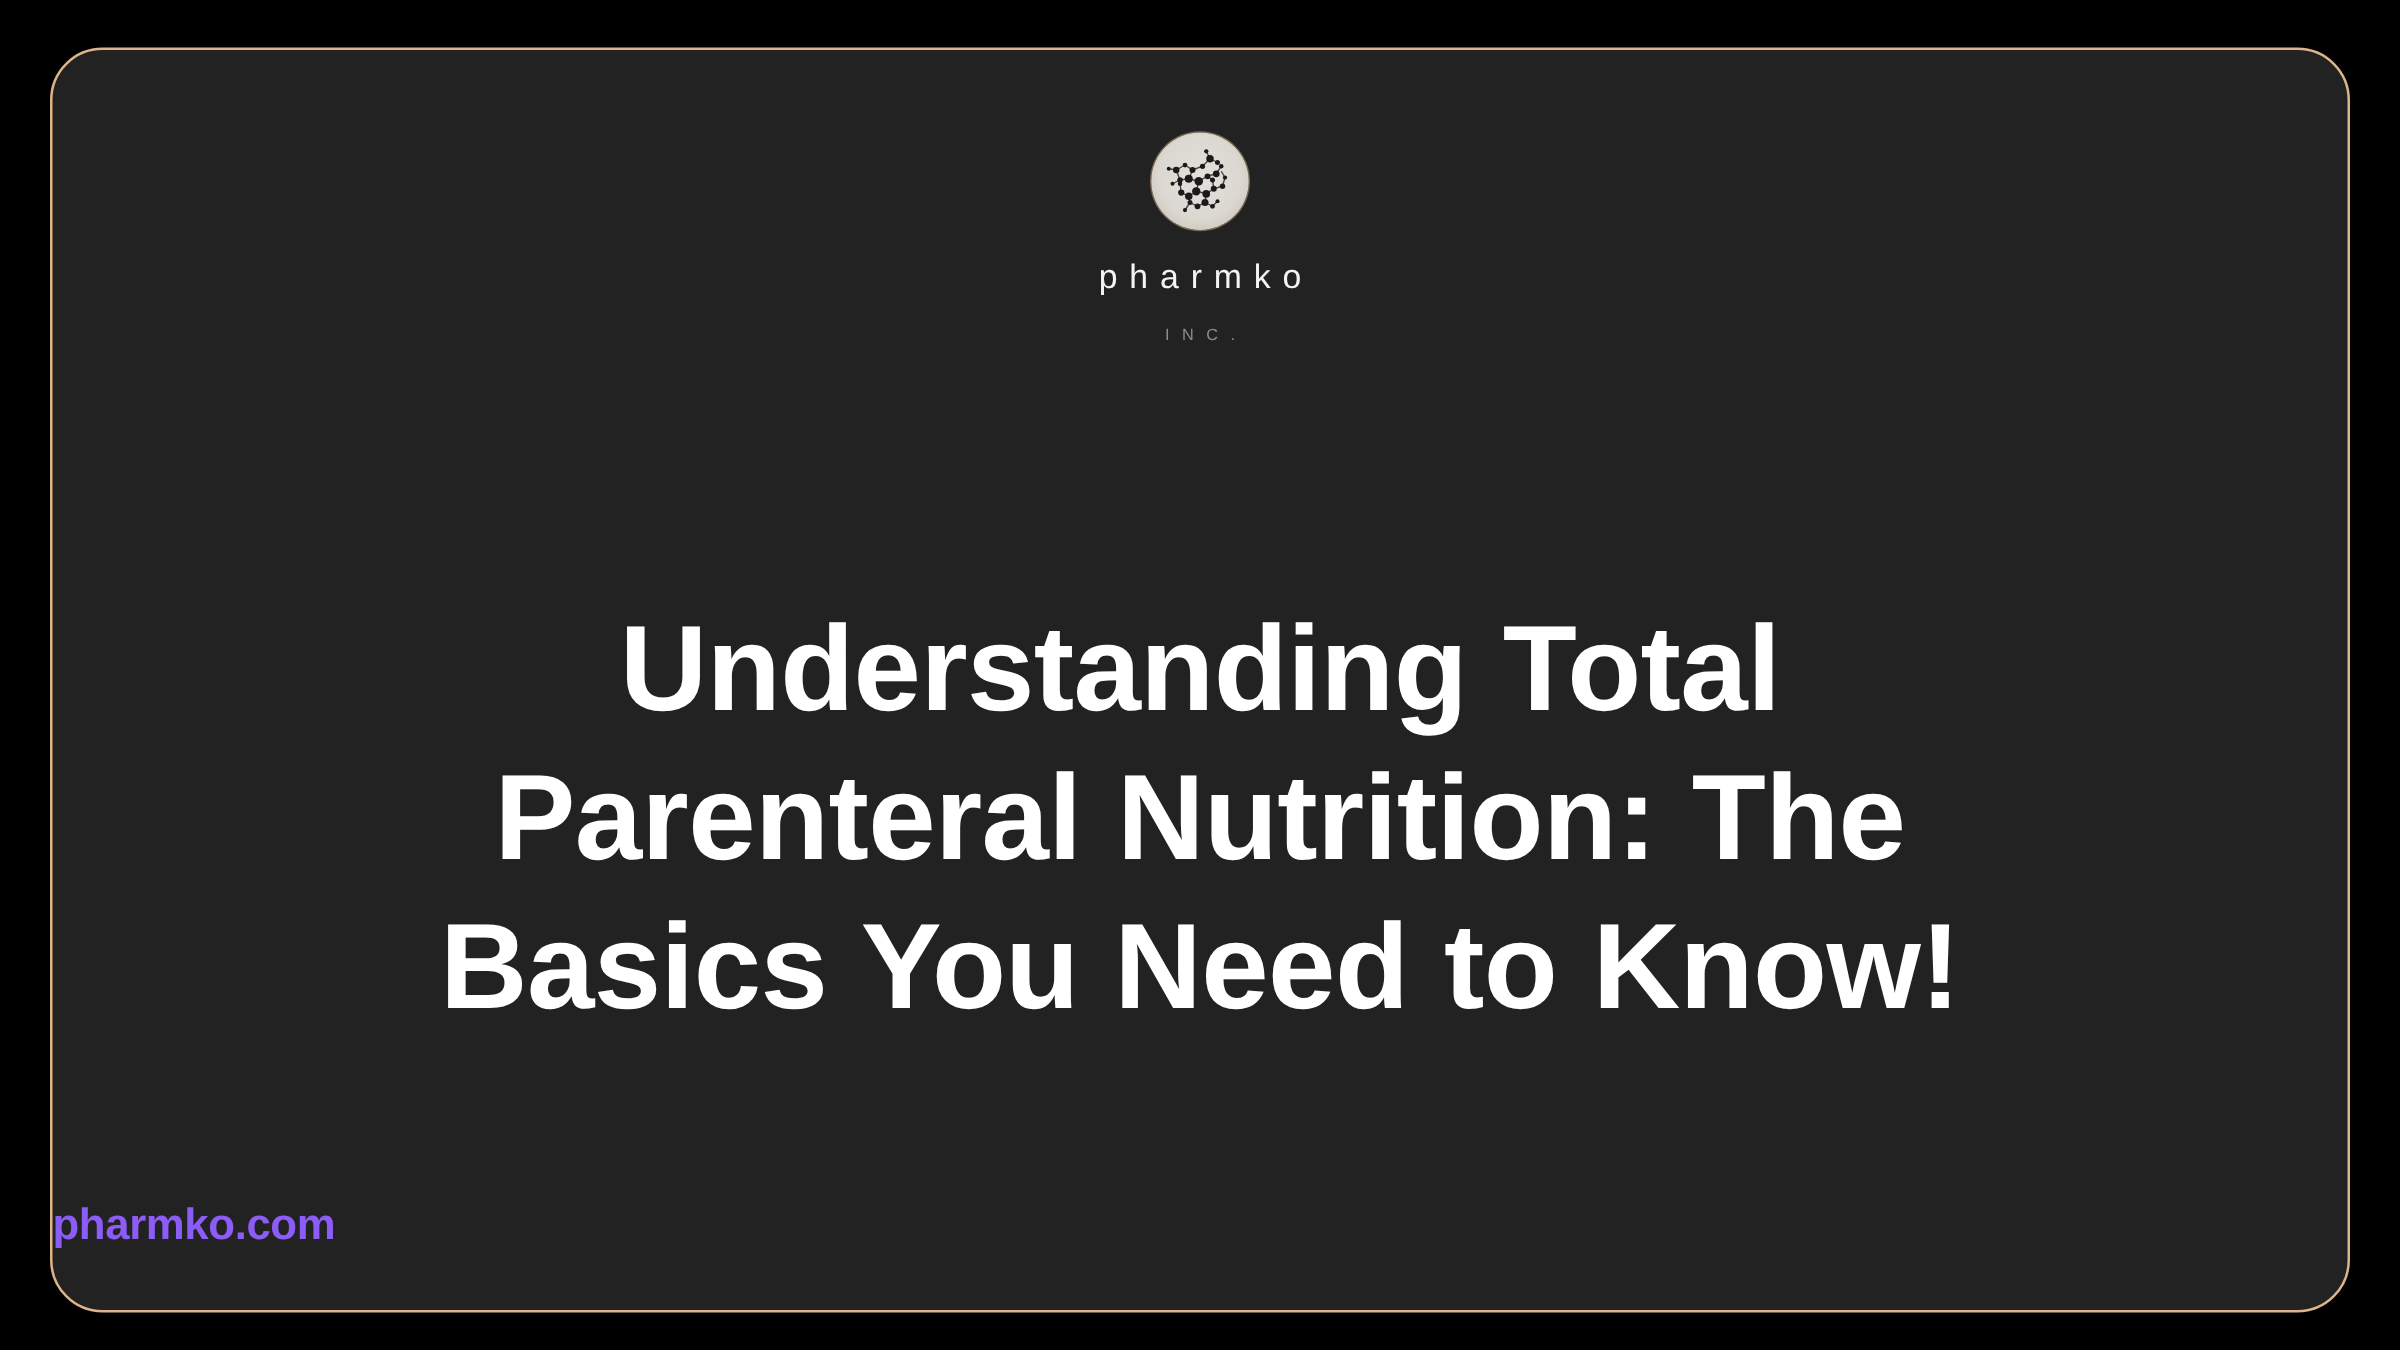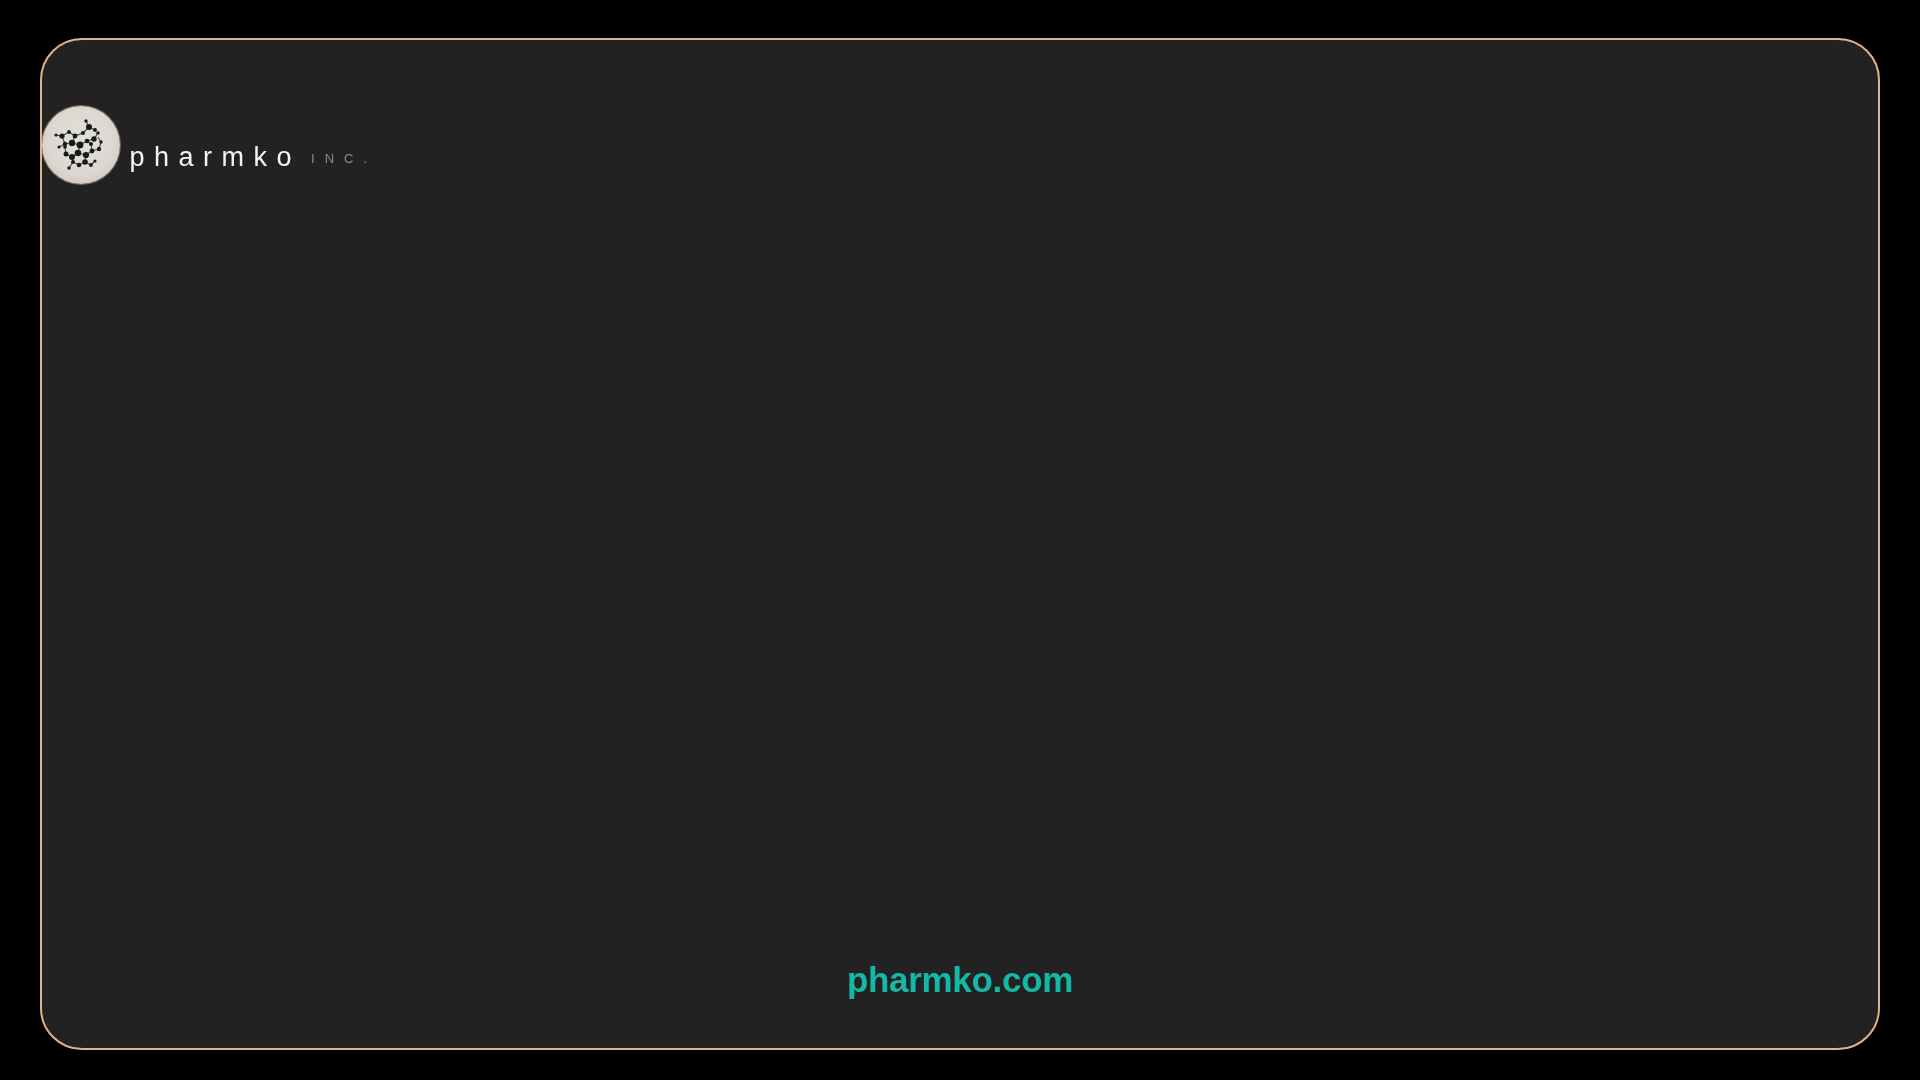"pharmko" .brand { flex-direction: row -> column }
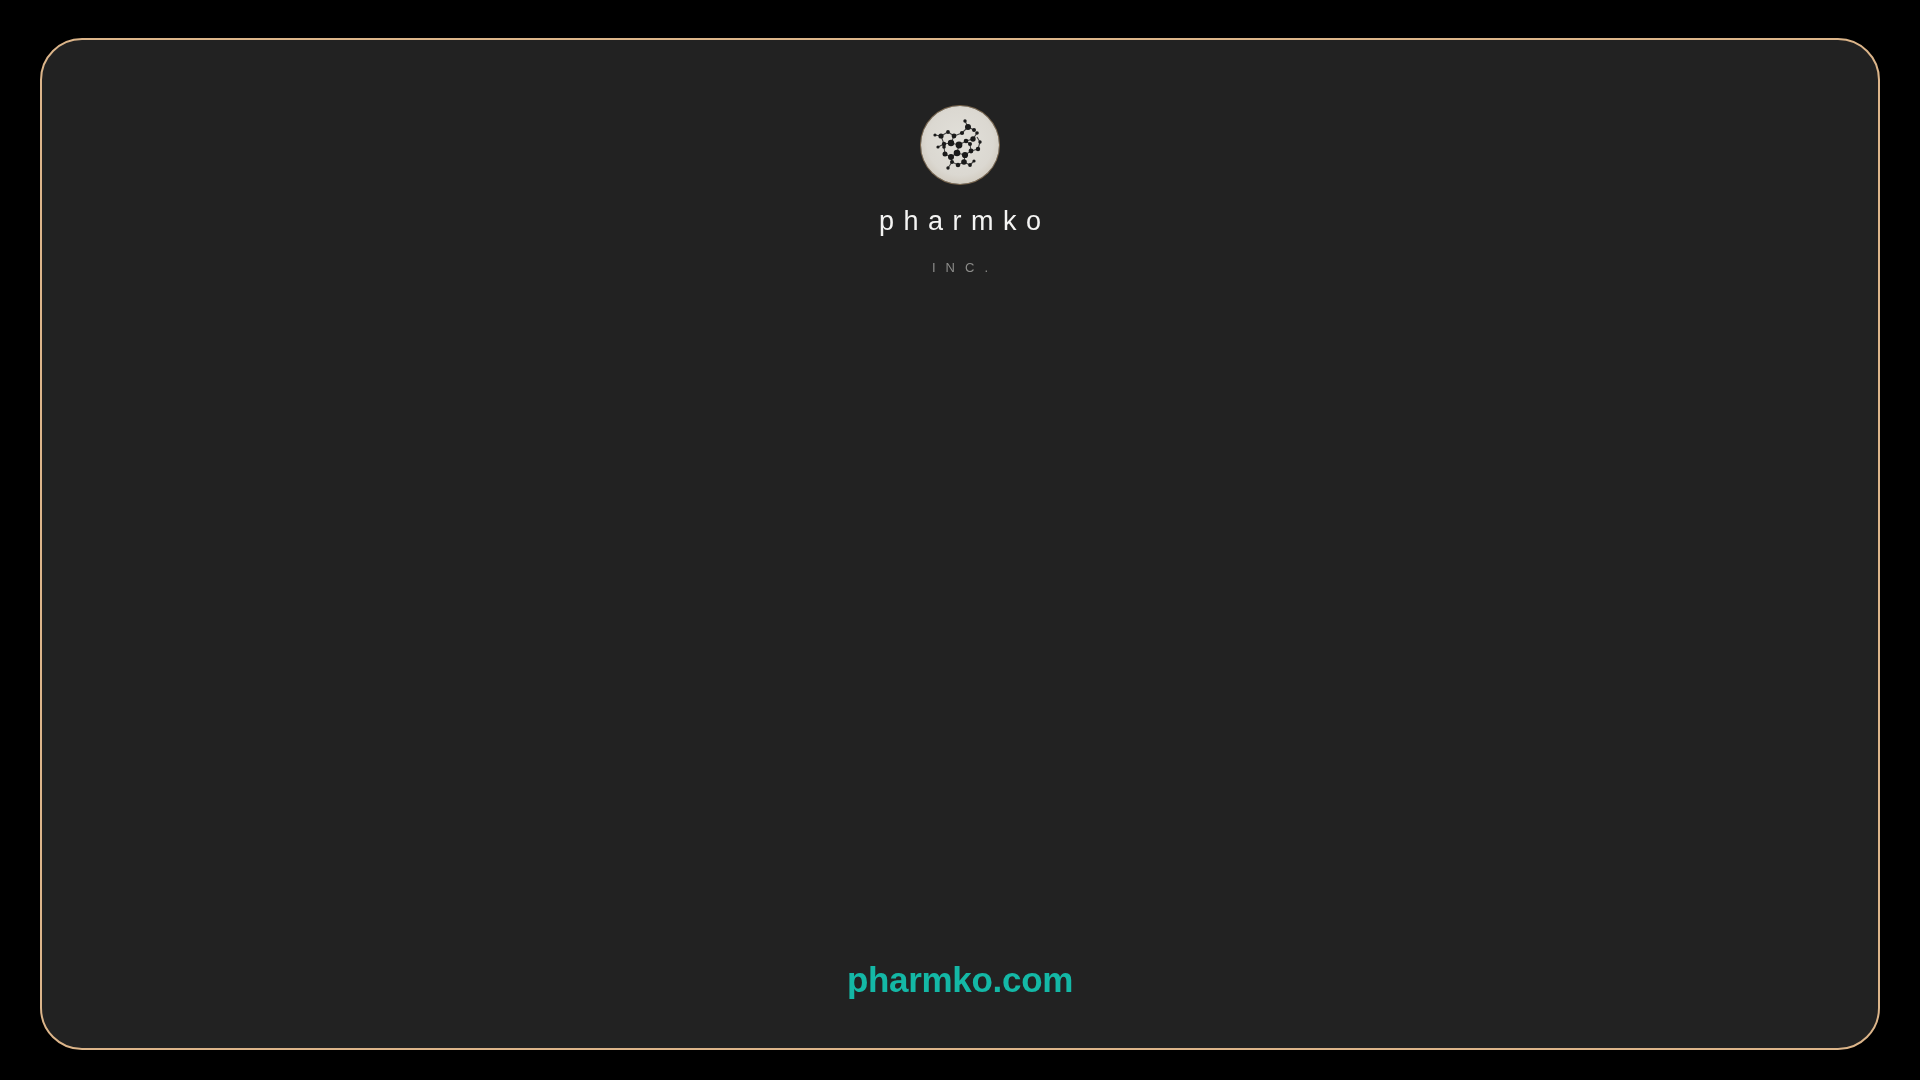"Understanding Total Parenteral" h1.headline { html: none -> <h1>Understanding Total Parenteral Nutrition: The Basics You Need to Know!</h1> }
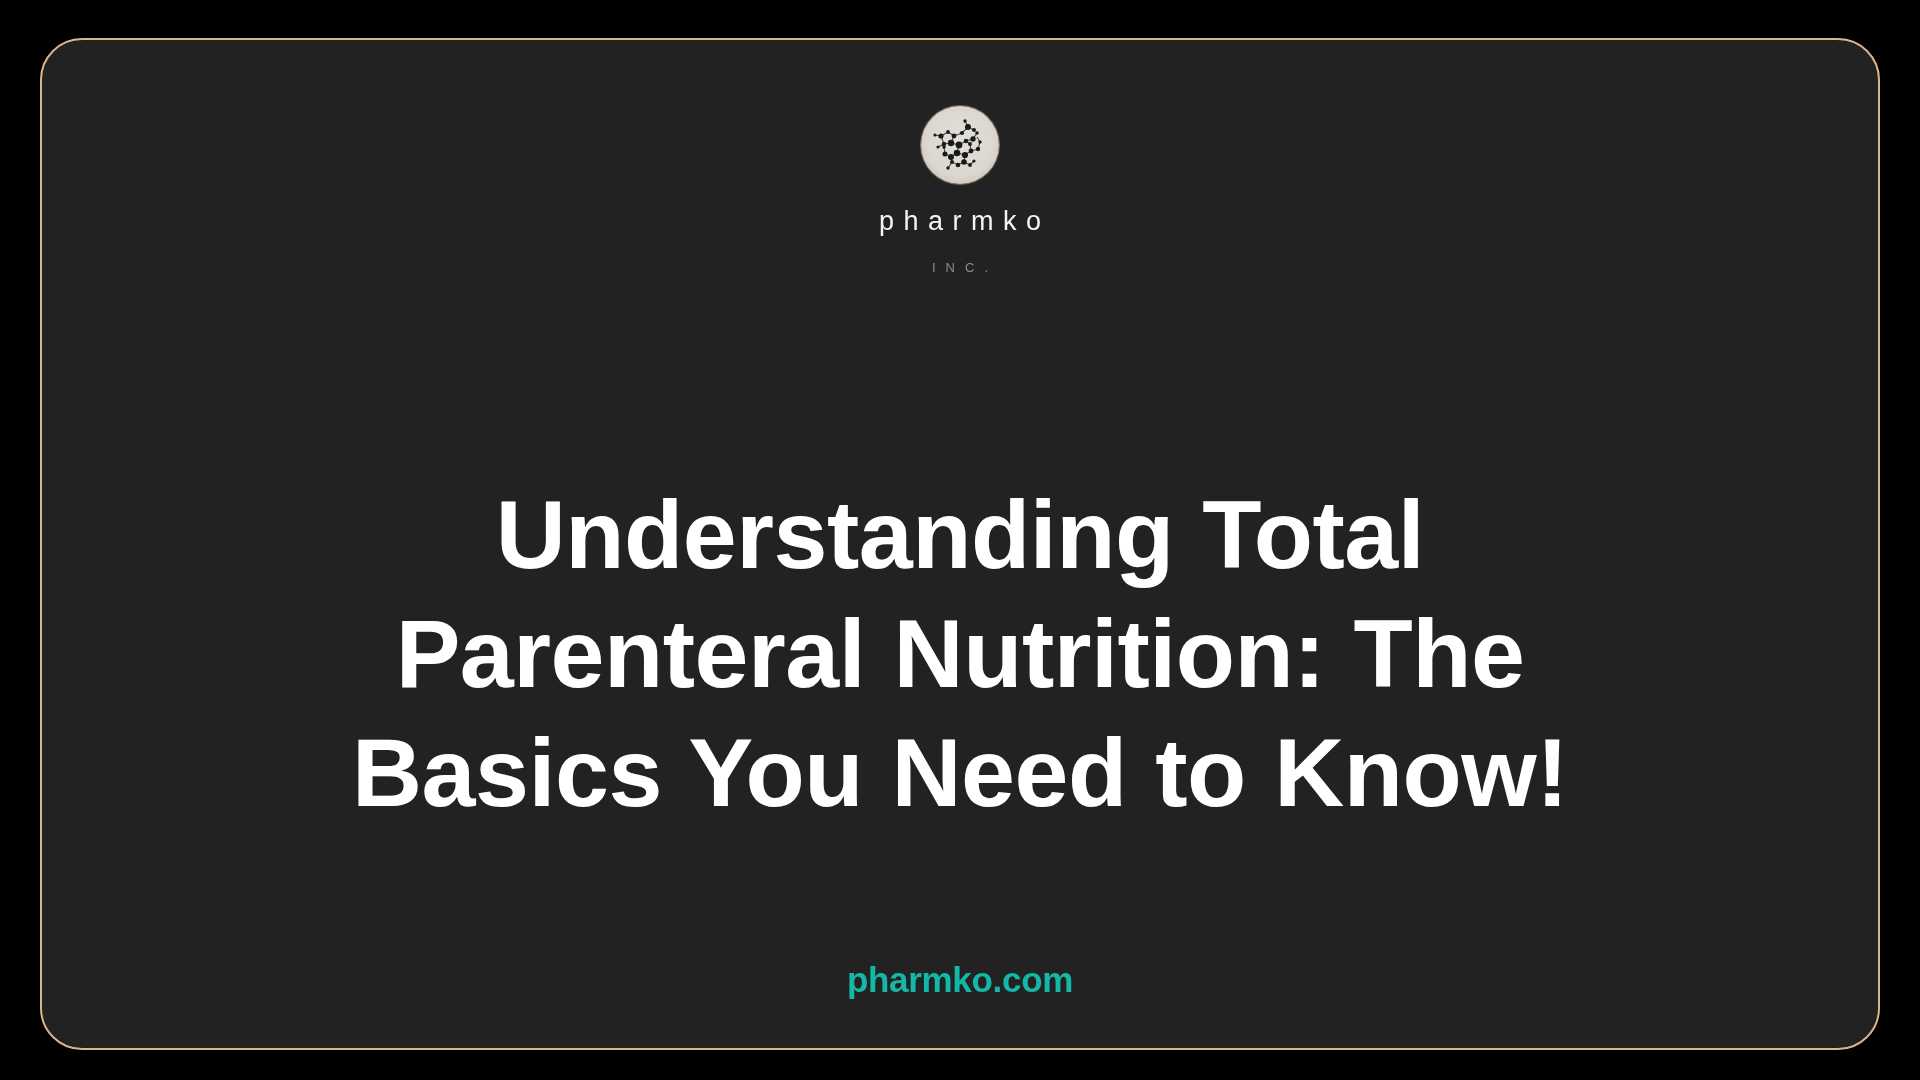"pharmko.com" .footer-url { color: #14b8a6 -> #8b5cf6; text-align: center -> none }
